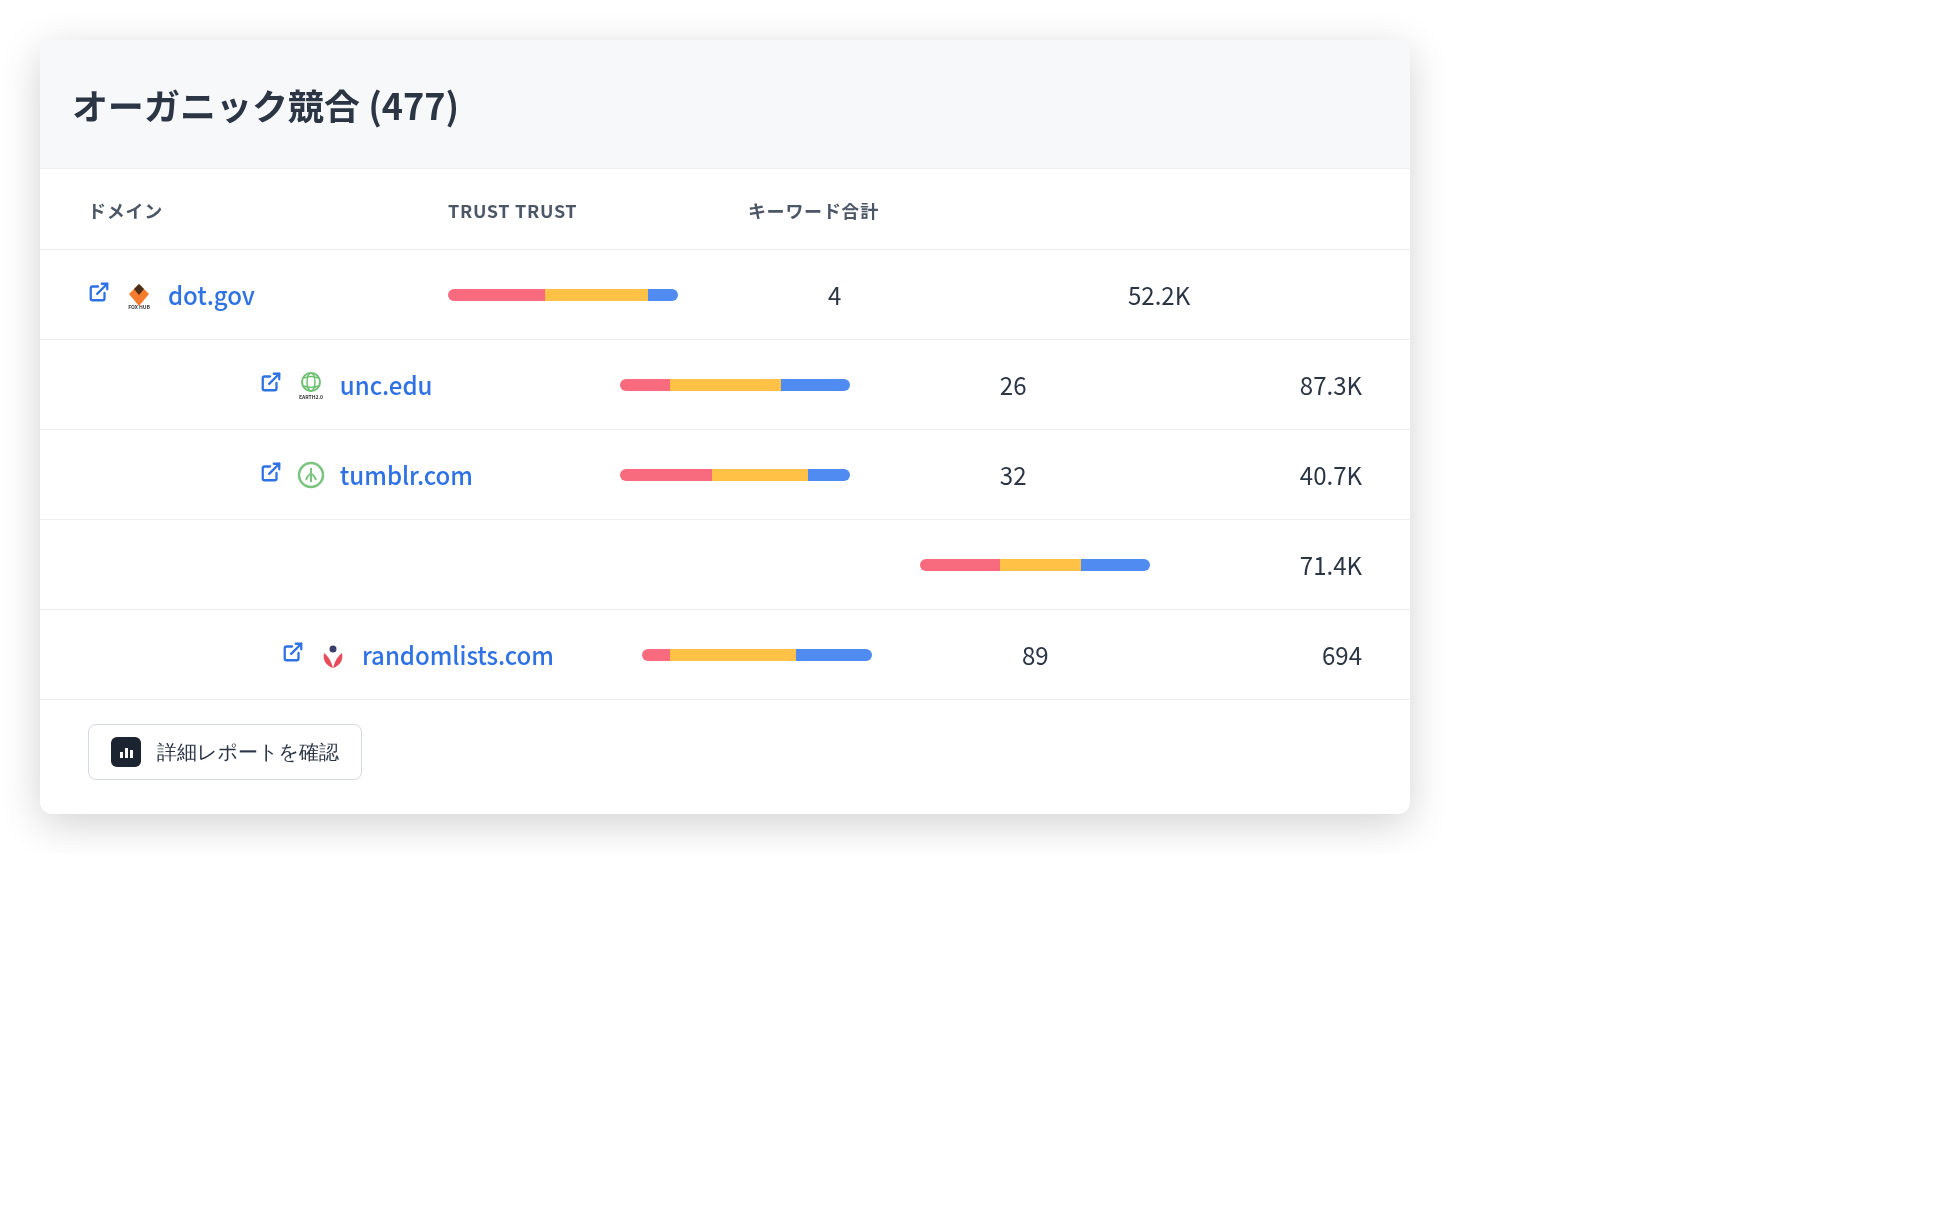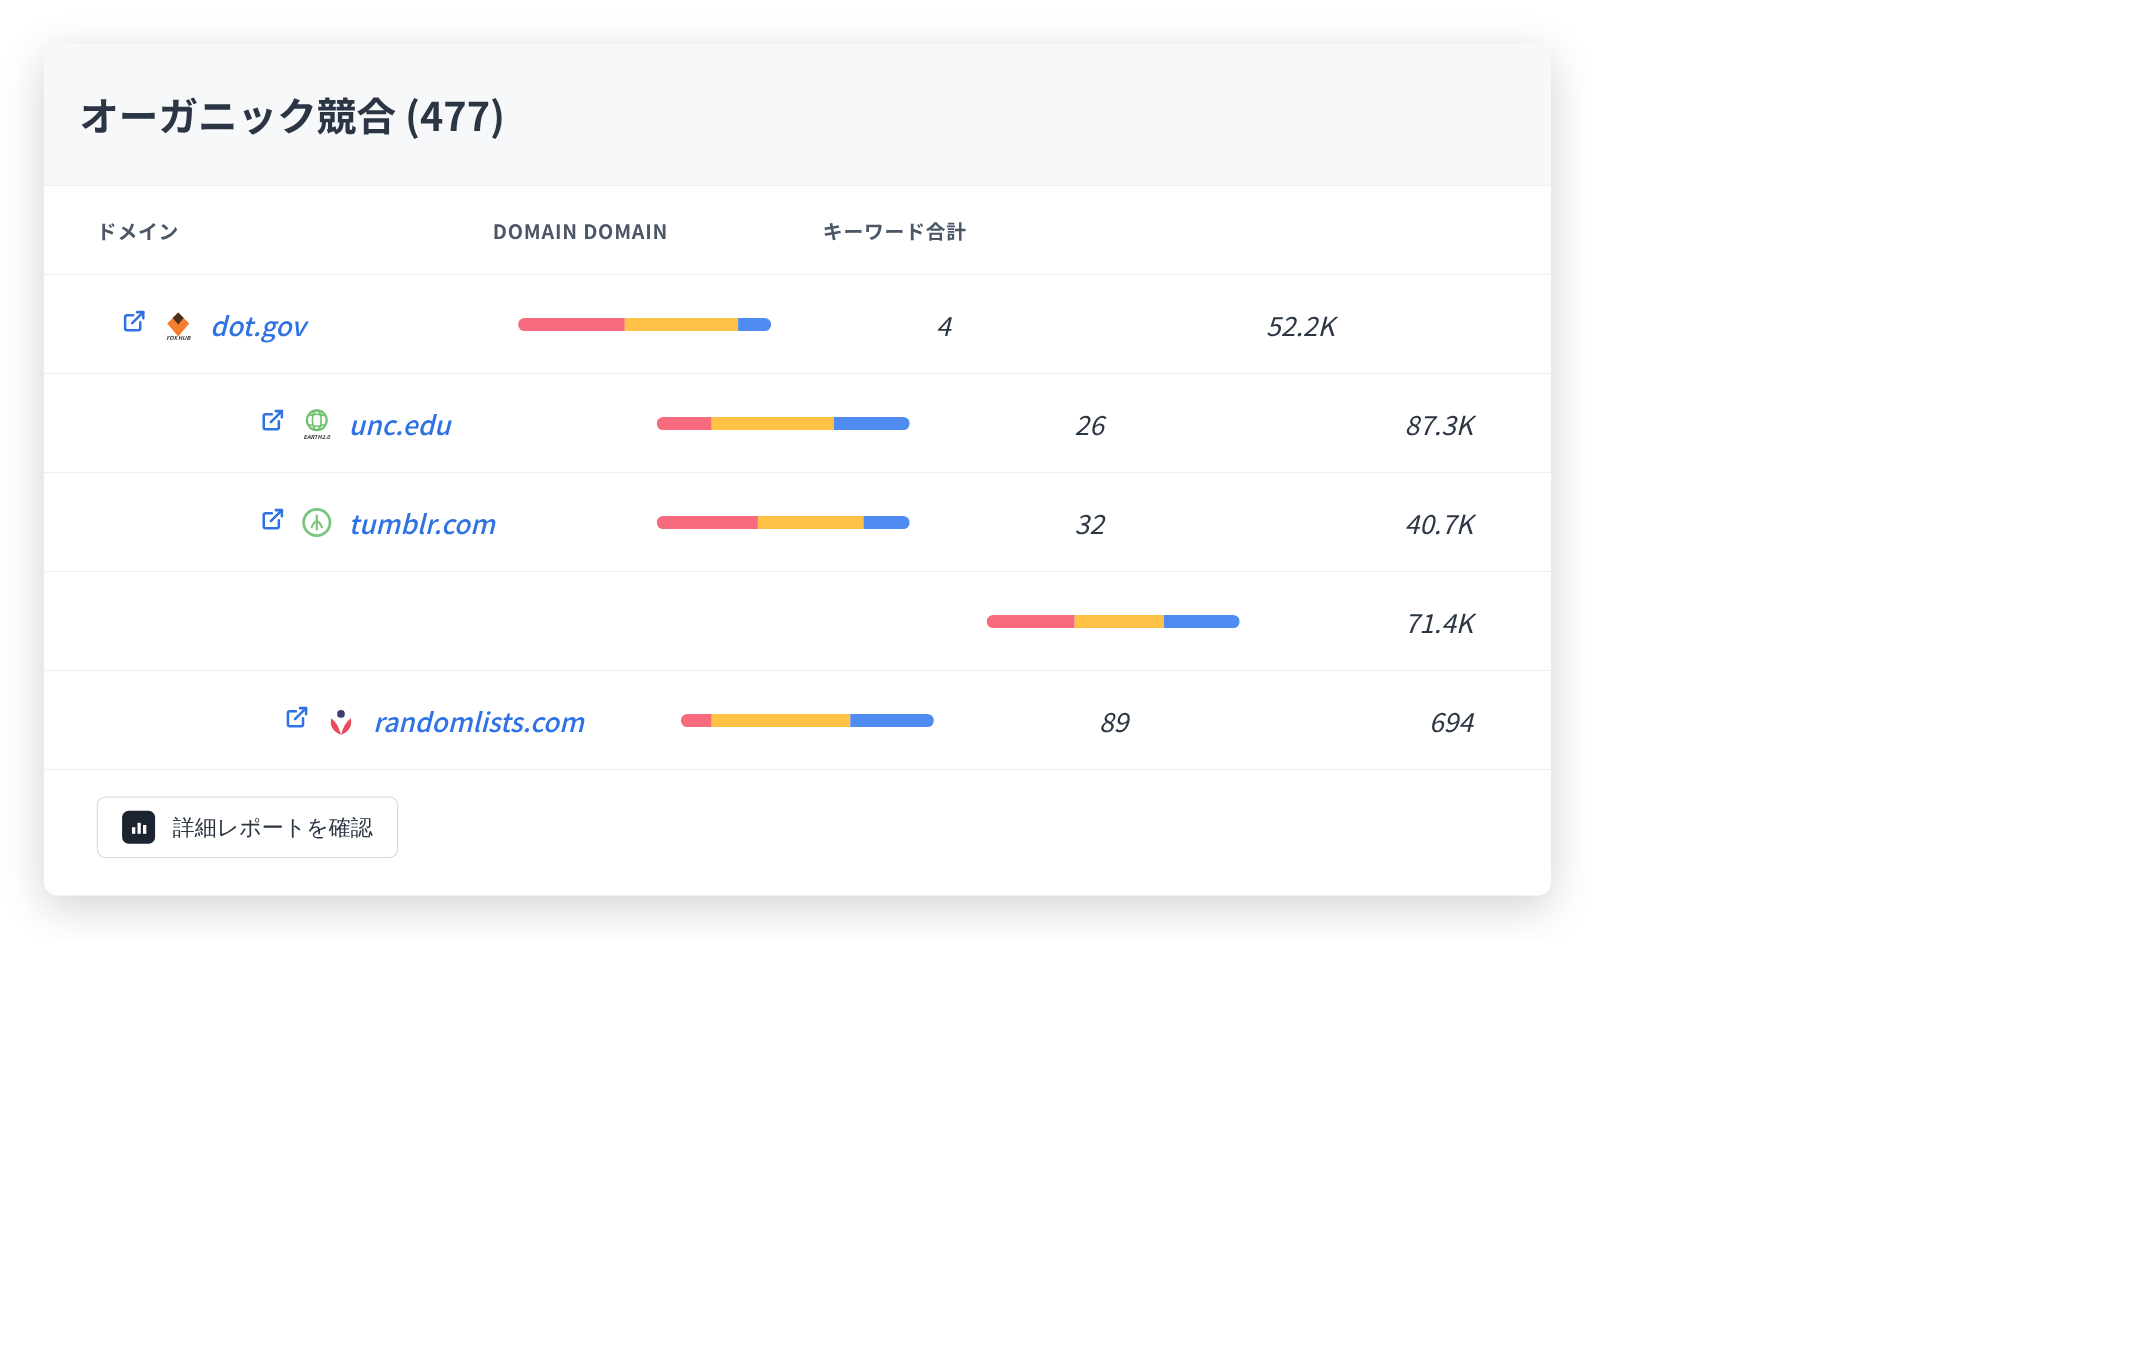"DOMAIN DOMAIN" span.col-header-text { text: DOMAIN DOMAIN -> TRUST TRUST }
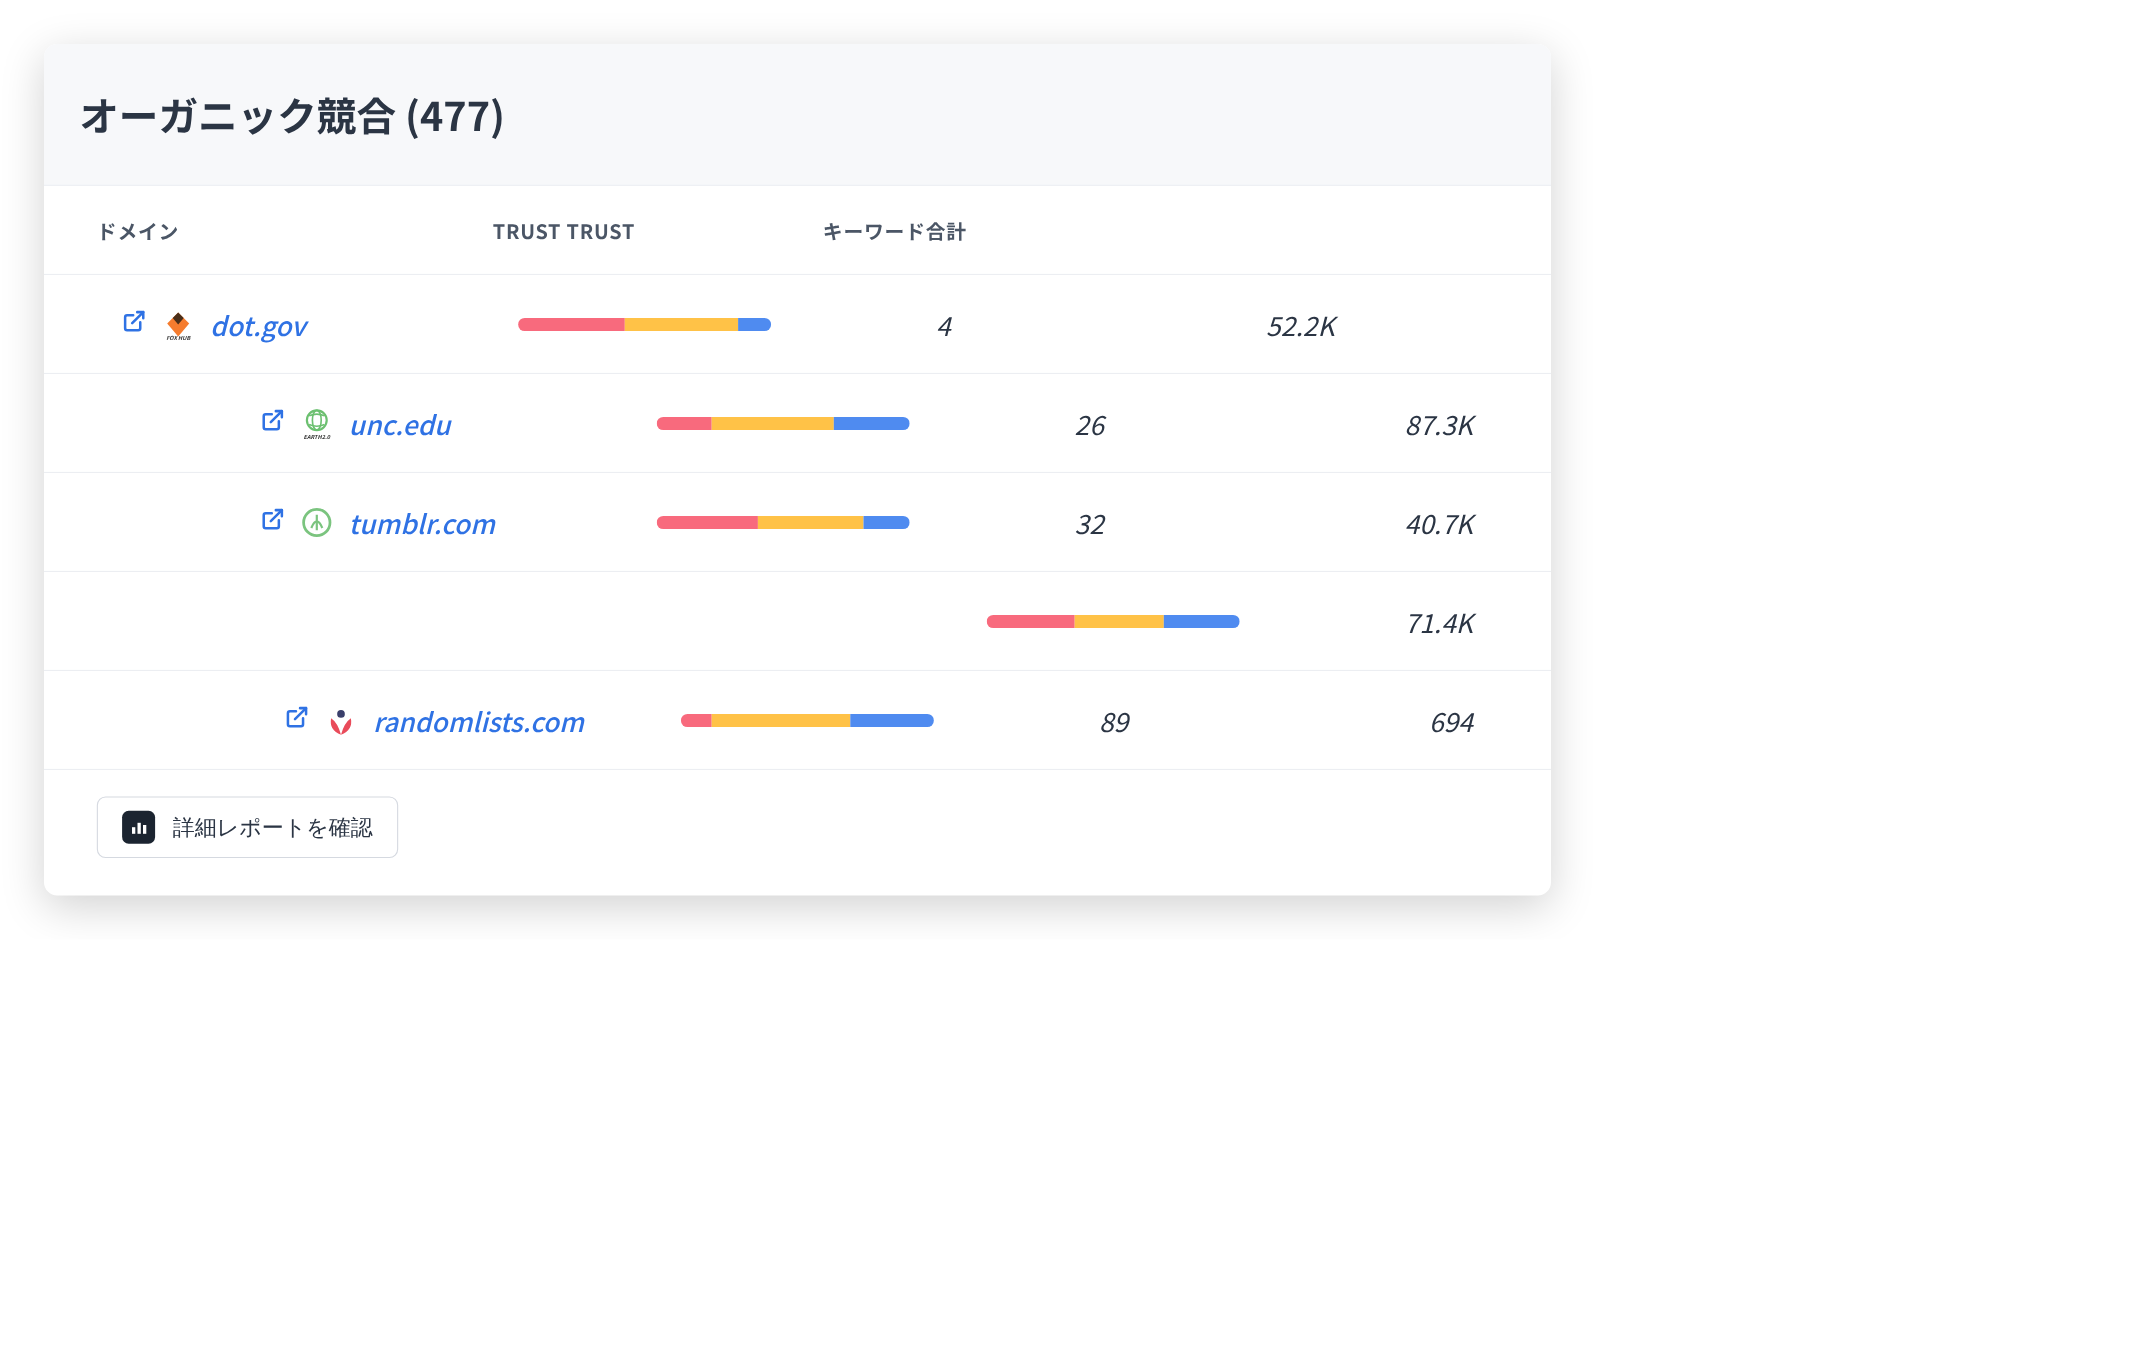"dot.gov" .row { font-style: italic -> none; padding: 0 71px -> 0 48px }
